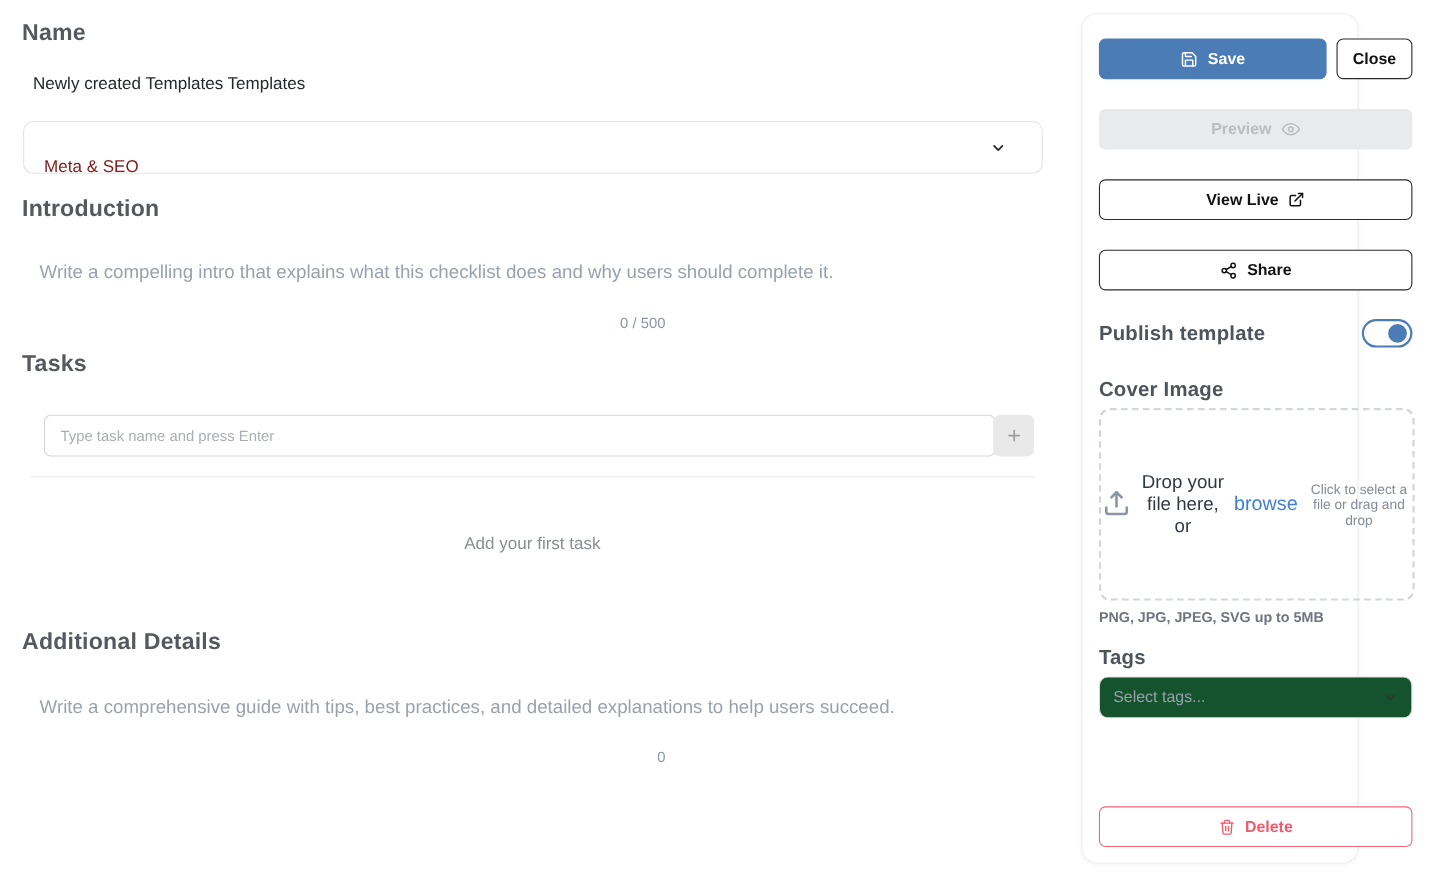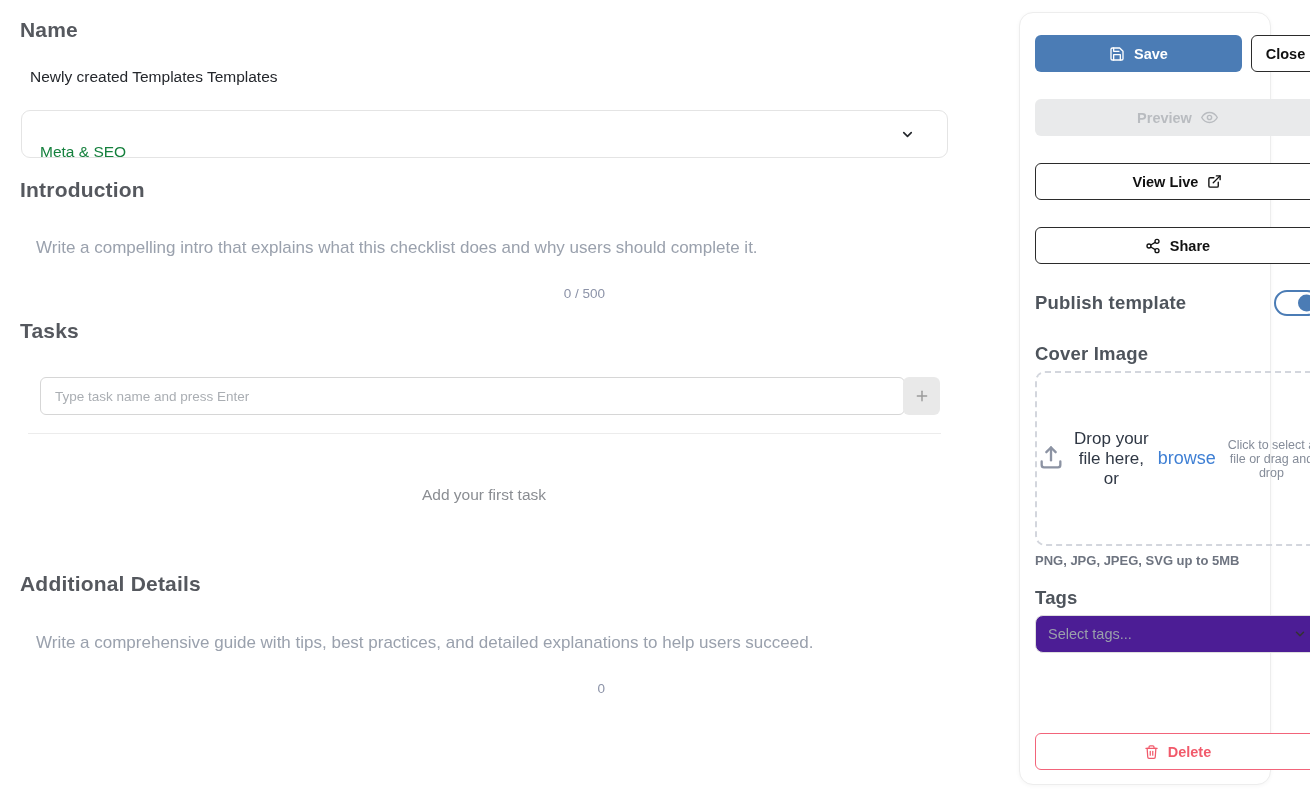"Save" .panel { margin-left: 36px -> none }
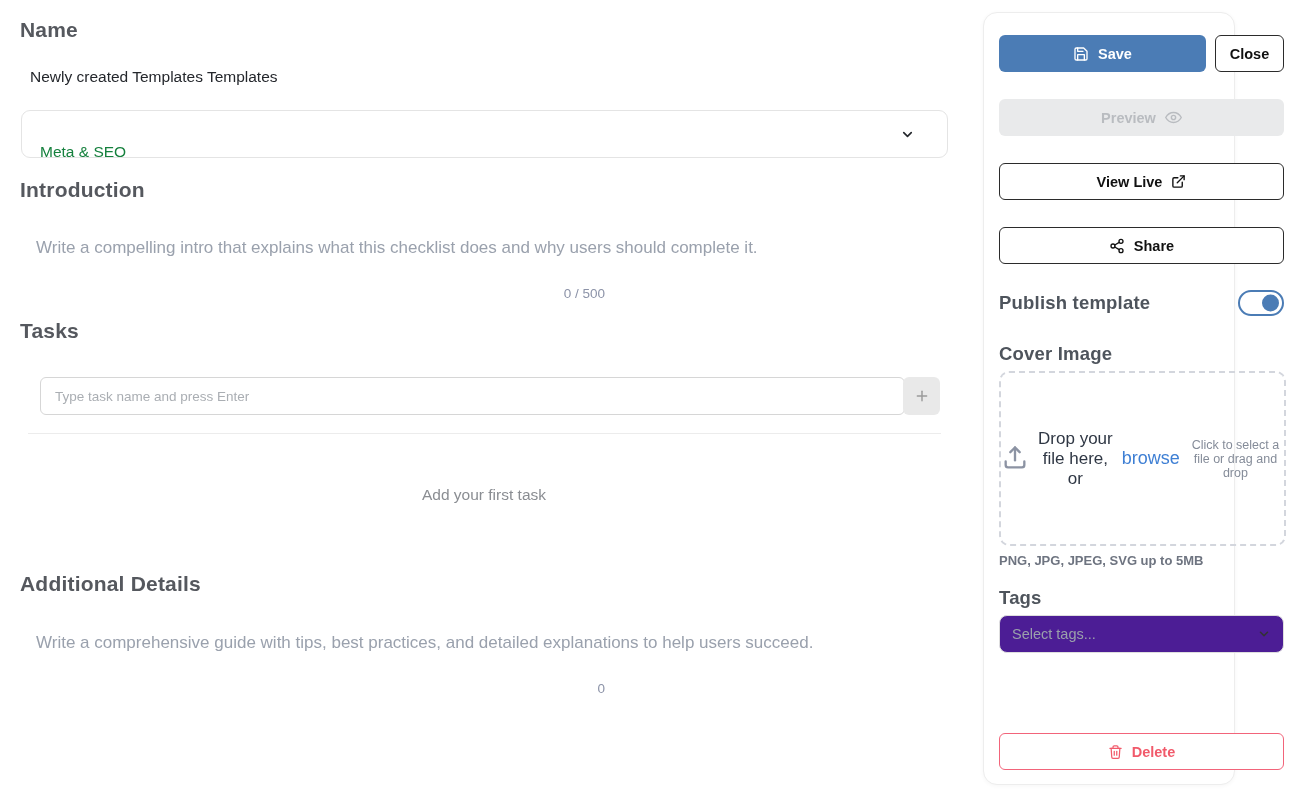"Meta & SEO" .select-box .sel-label { color: #15803d -> #7f1d1d }
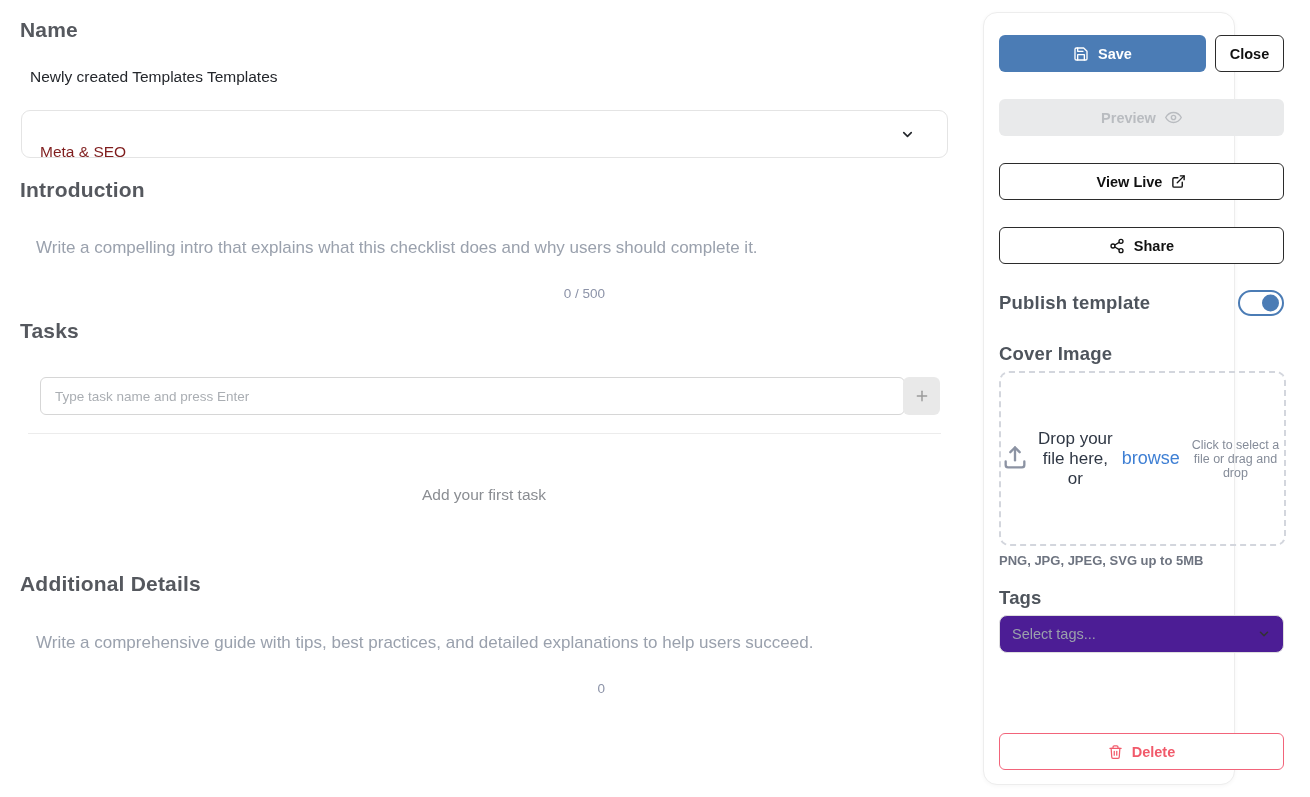"Select tags..." .tags-select { background: #4c1d95 -> #14532d }
